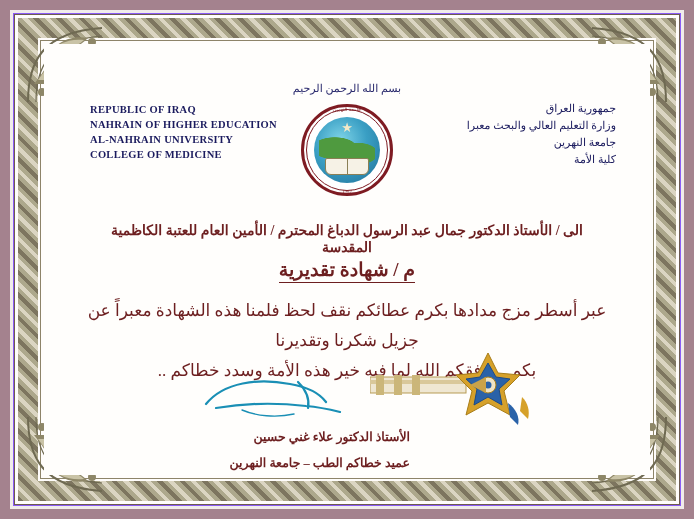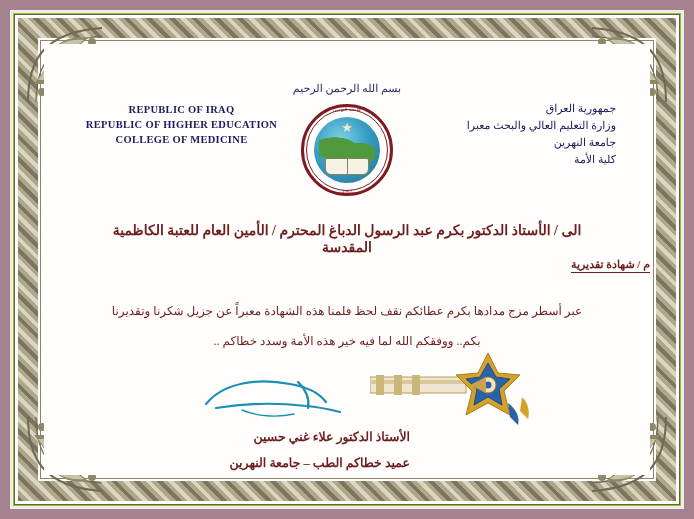"بسم الله الرحمن الرحيم" .certificate { background: #84cc16 -> #8b5cf6 }
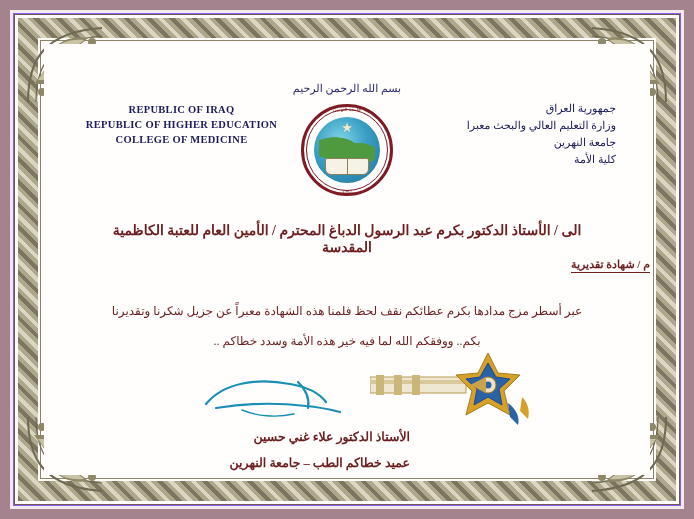"REPUBLIC OF IRAQ" .org-en { left: 30px -> 46px; text-align: center -> none }
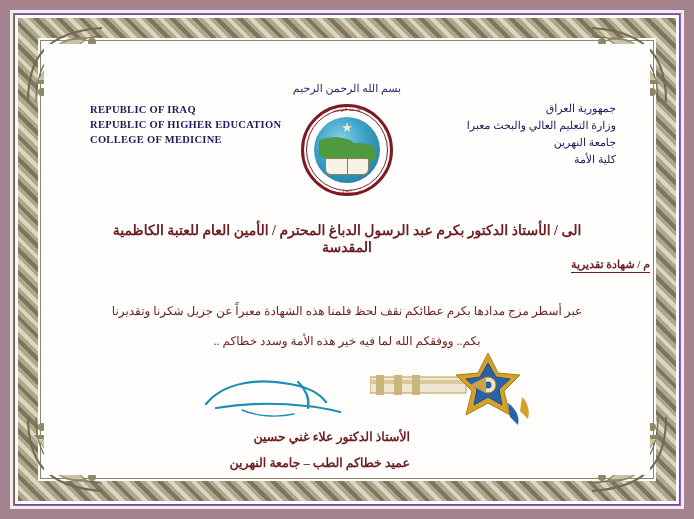"REPUBLIC OF HIGHER EDUCATION" div { text: REPUBLIC -> NAHRAIN }
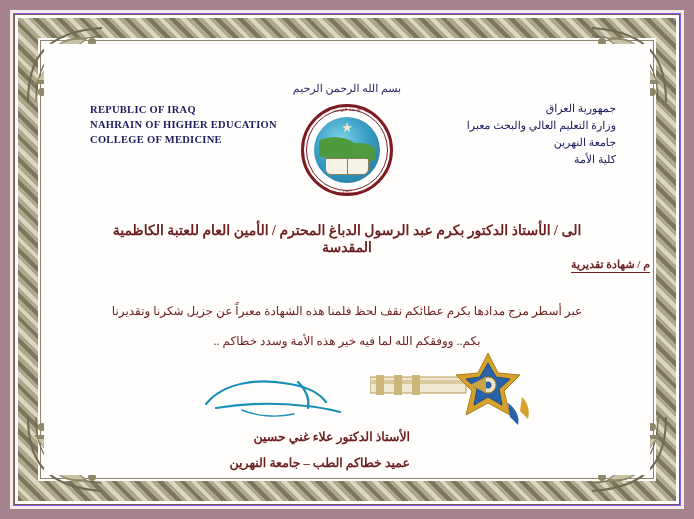"AL-NAHRAIN UNIVERSITY" div { html: none -> <div>AL-NAHRAIN UNIVERSITY</div> }
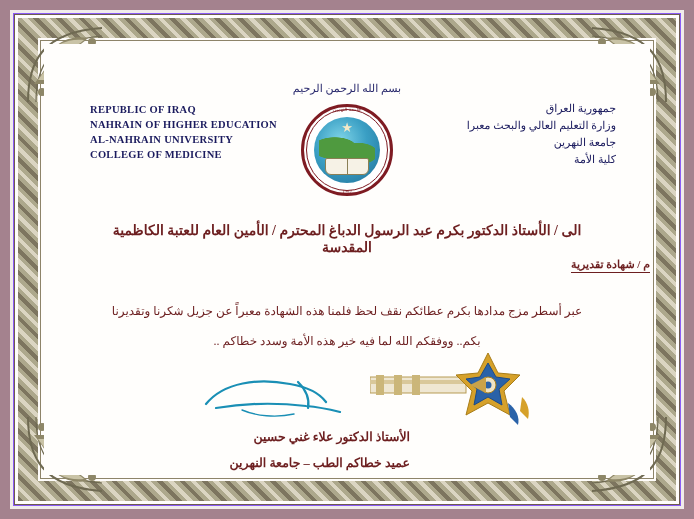"الى / الأستاذ الدكتور بكرم" div.addressee { text: بكرم -> جمال }
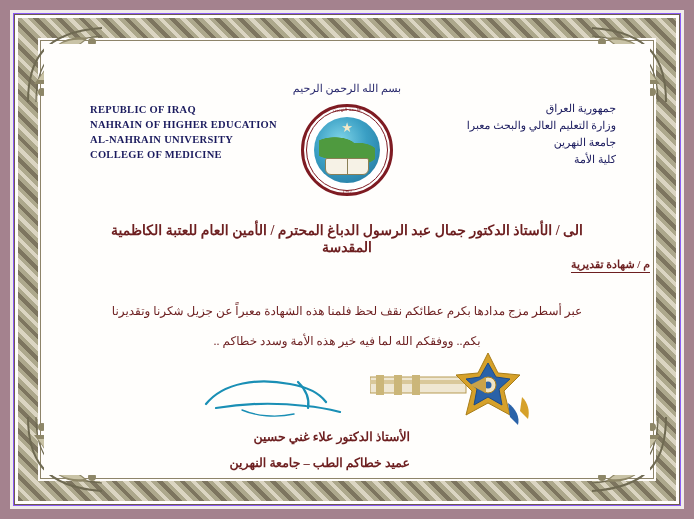"م / شهادة تقديرية" .subject { font-size: 11px -> 19px; text-align: none -> center }
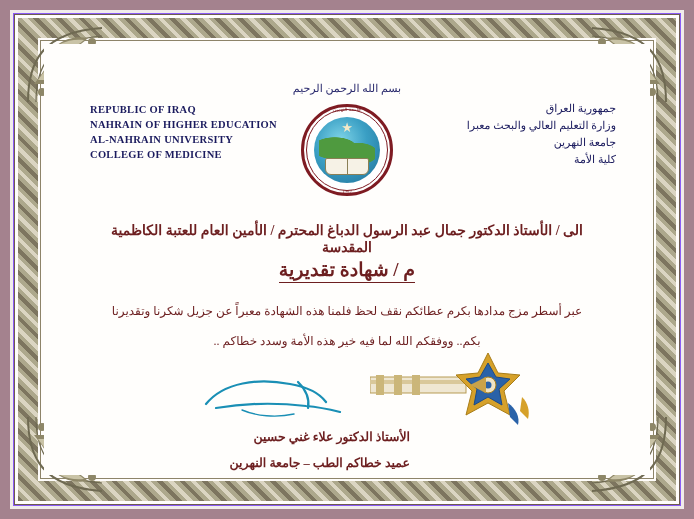"عبر أسطر مزج مدادها بكرم" .body-text { font-size: 12px -> 17px }
